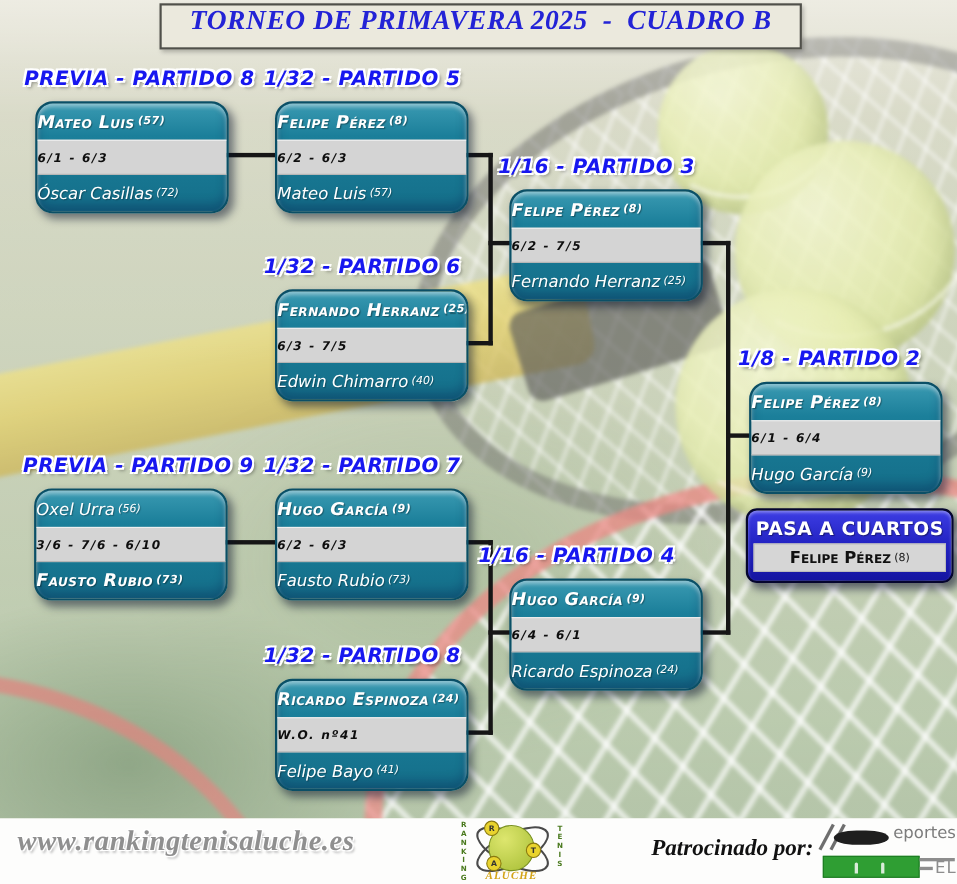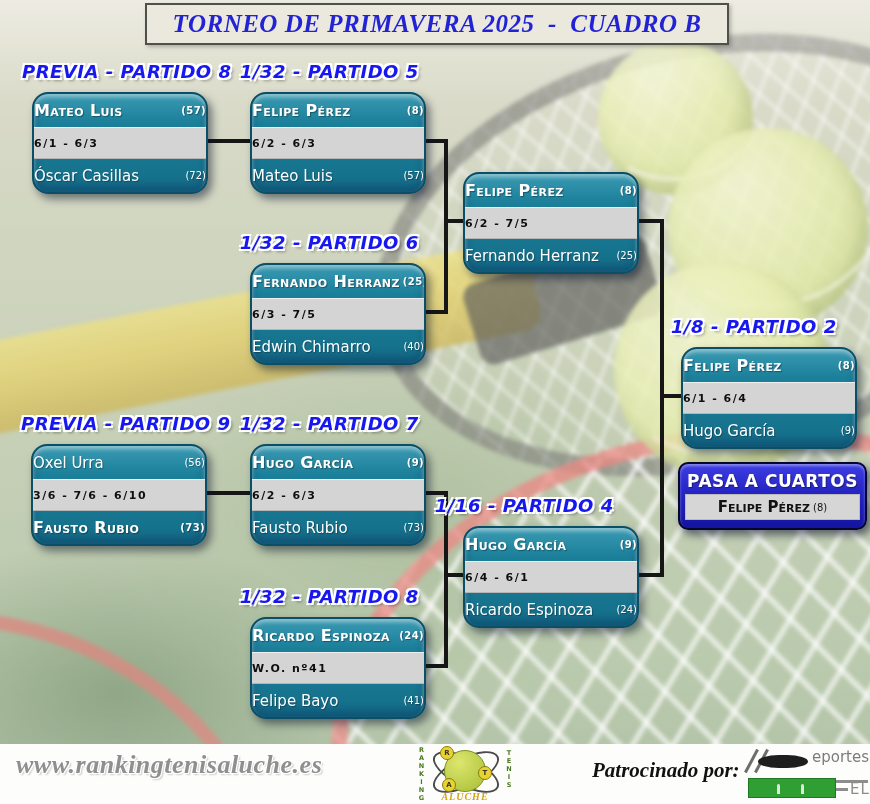"TORNEO DE PRIMAVERA 2025 -" .title-box { align-items: center -> flex-start }
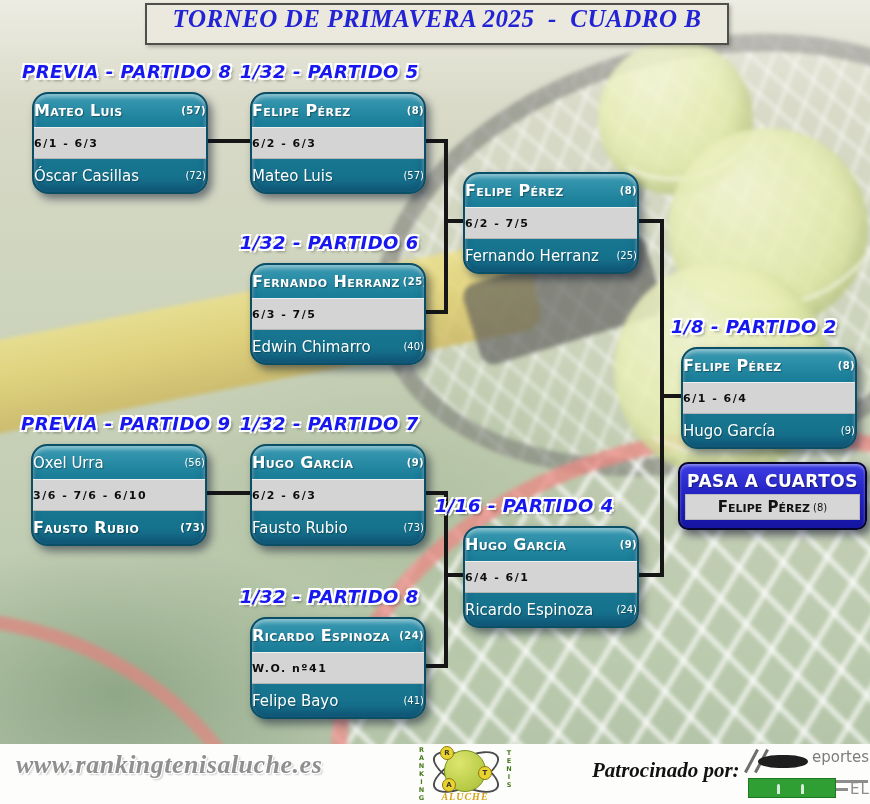"Mateo Luis" .prow { font-style: none -> italic; justify-content: space-between -> flex-start }
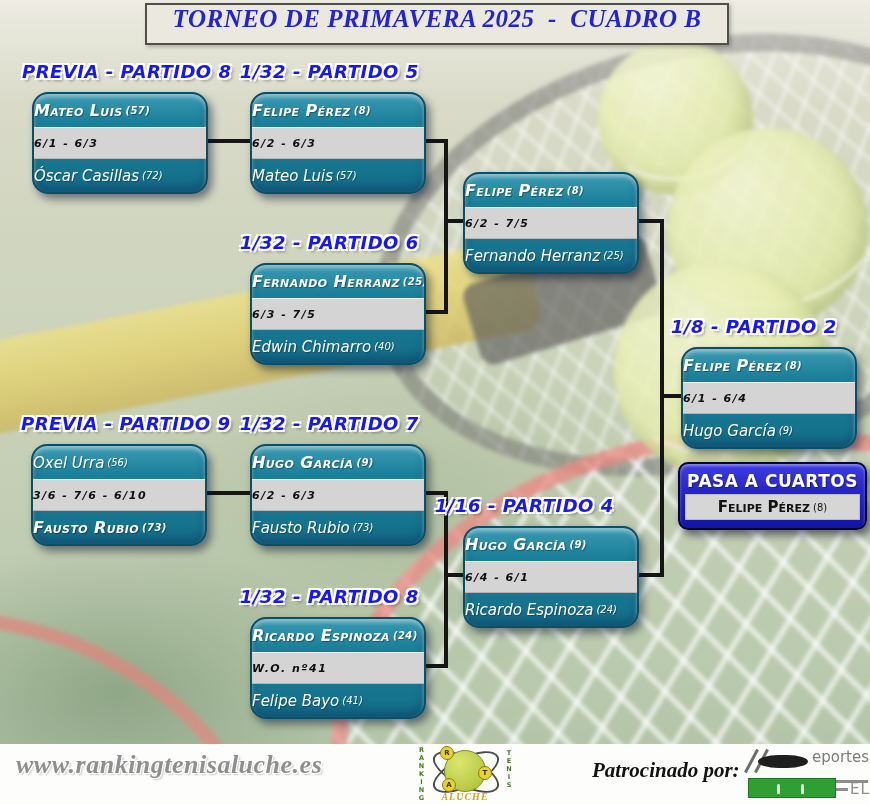"1/16 - PARTIDO 3" div.round-label { html: none -> <div>1/16 - PARTIDO 3</div> }
